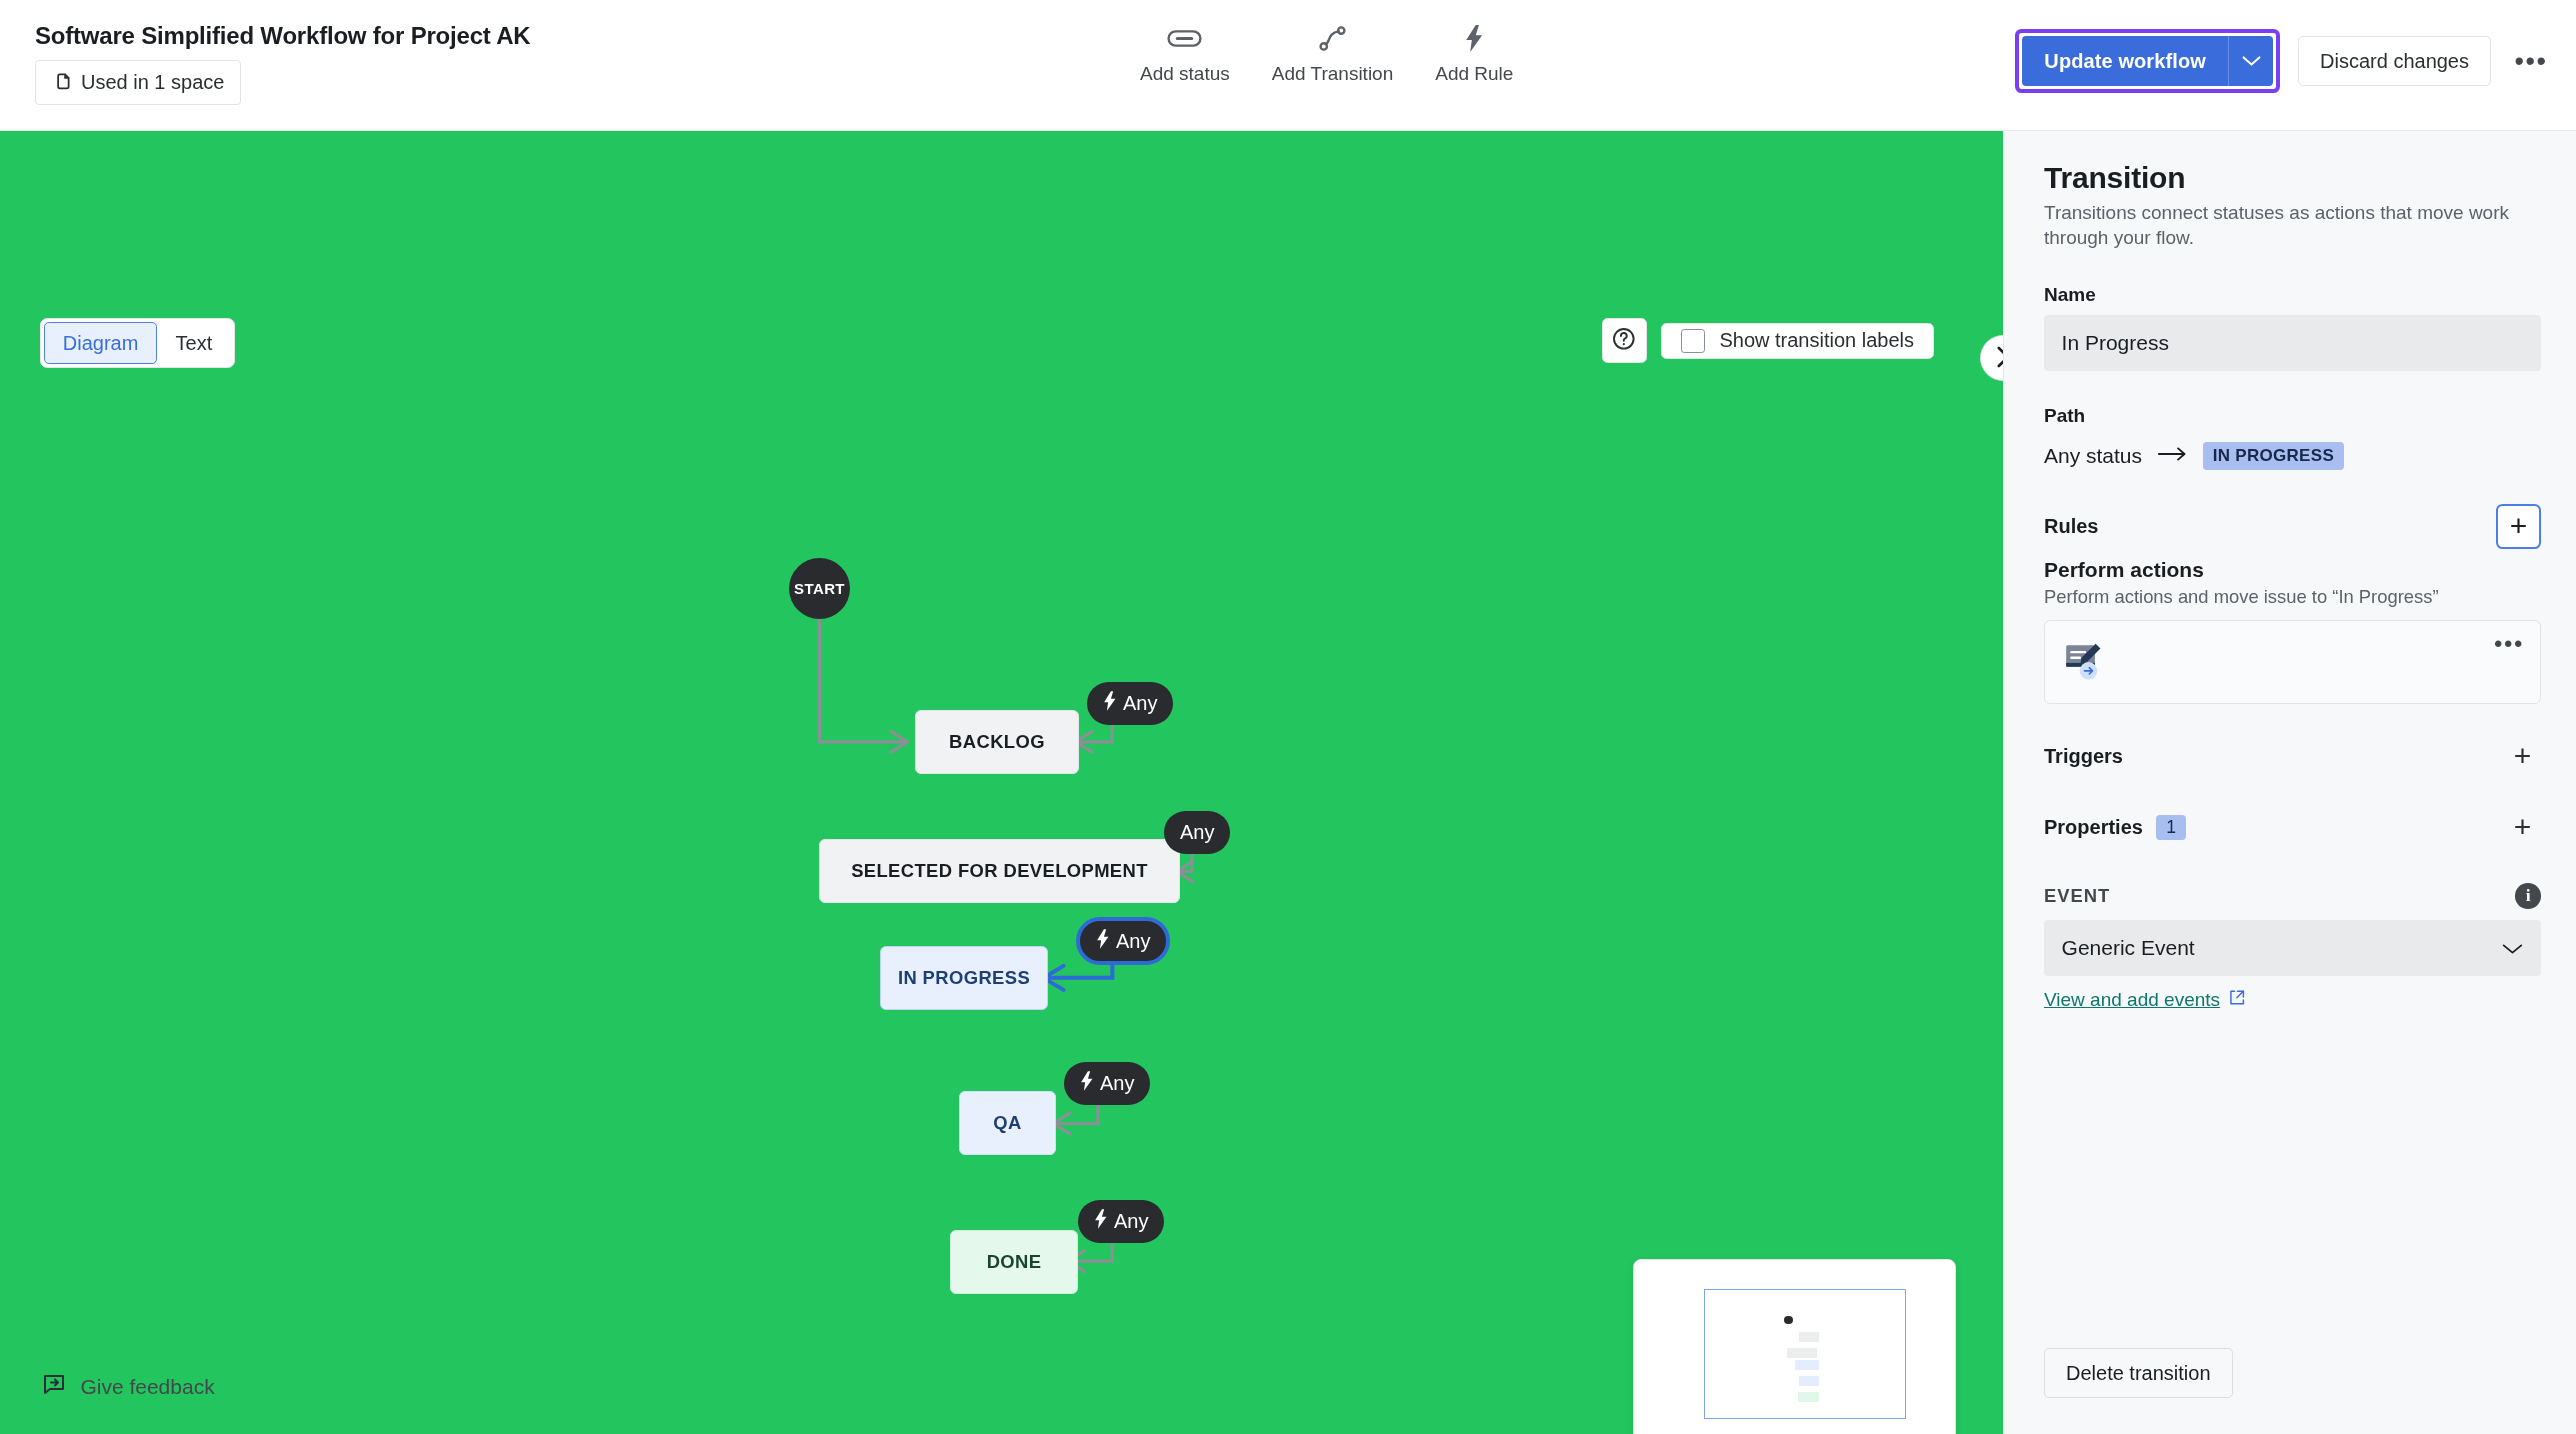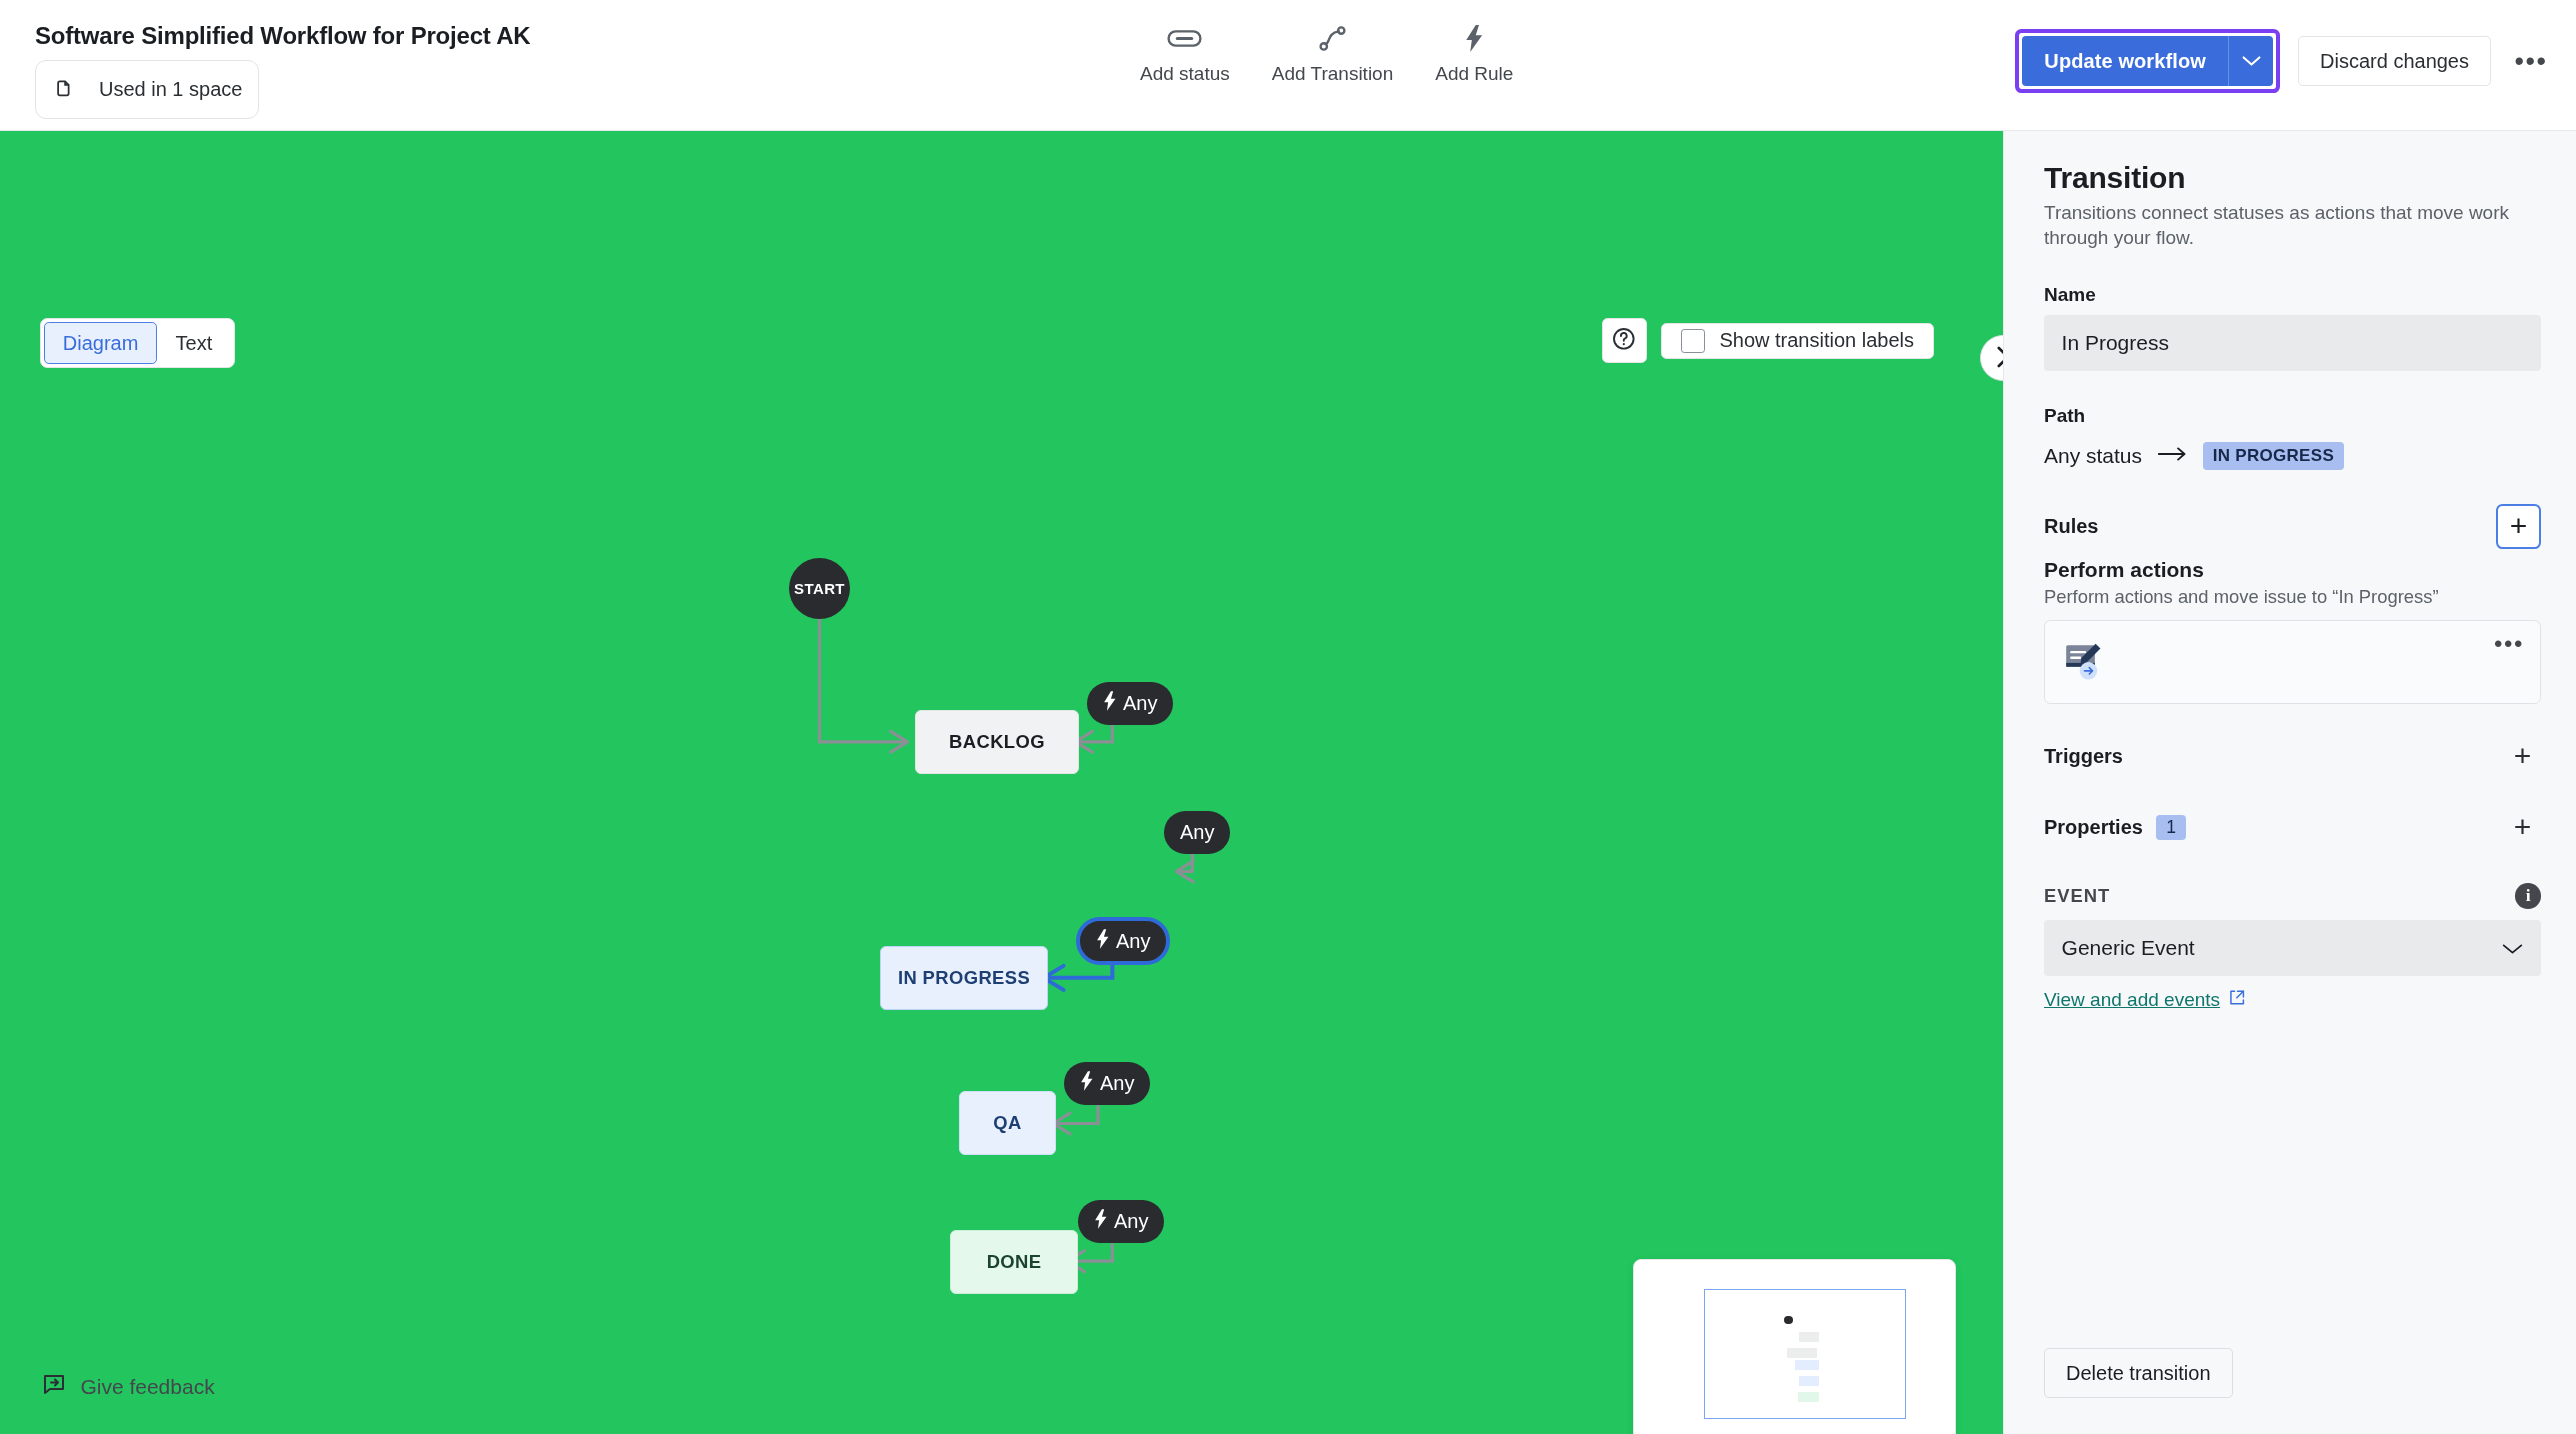"Used in 1 space" .space-chip { border-radius: 11px -> 4px; gap: 26px -> 8px; height: 59px -> 45px }
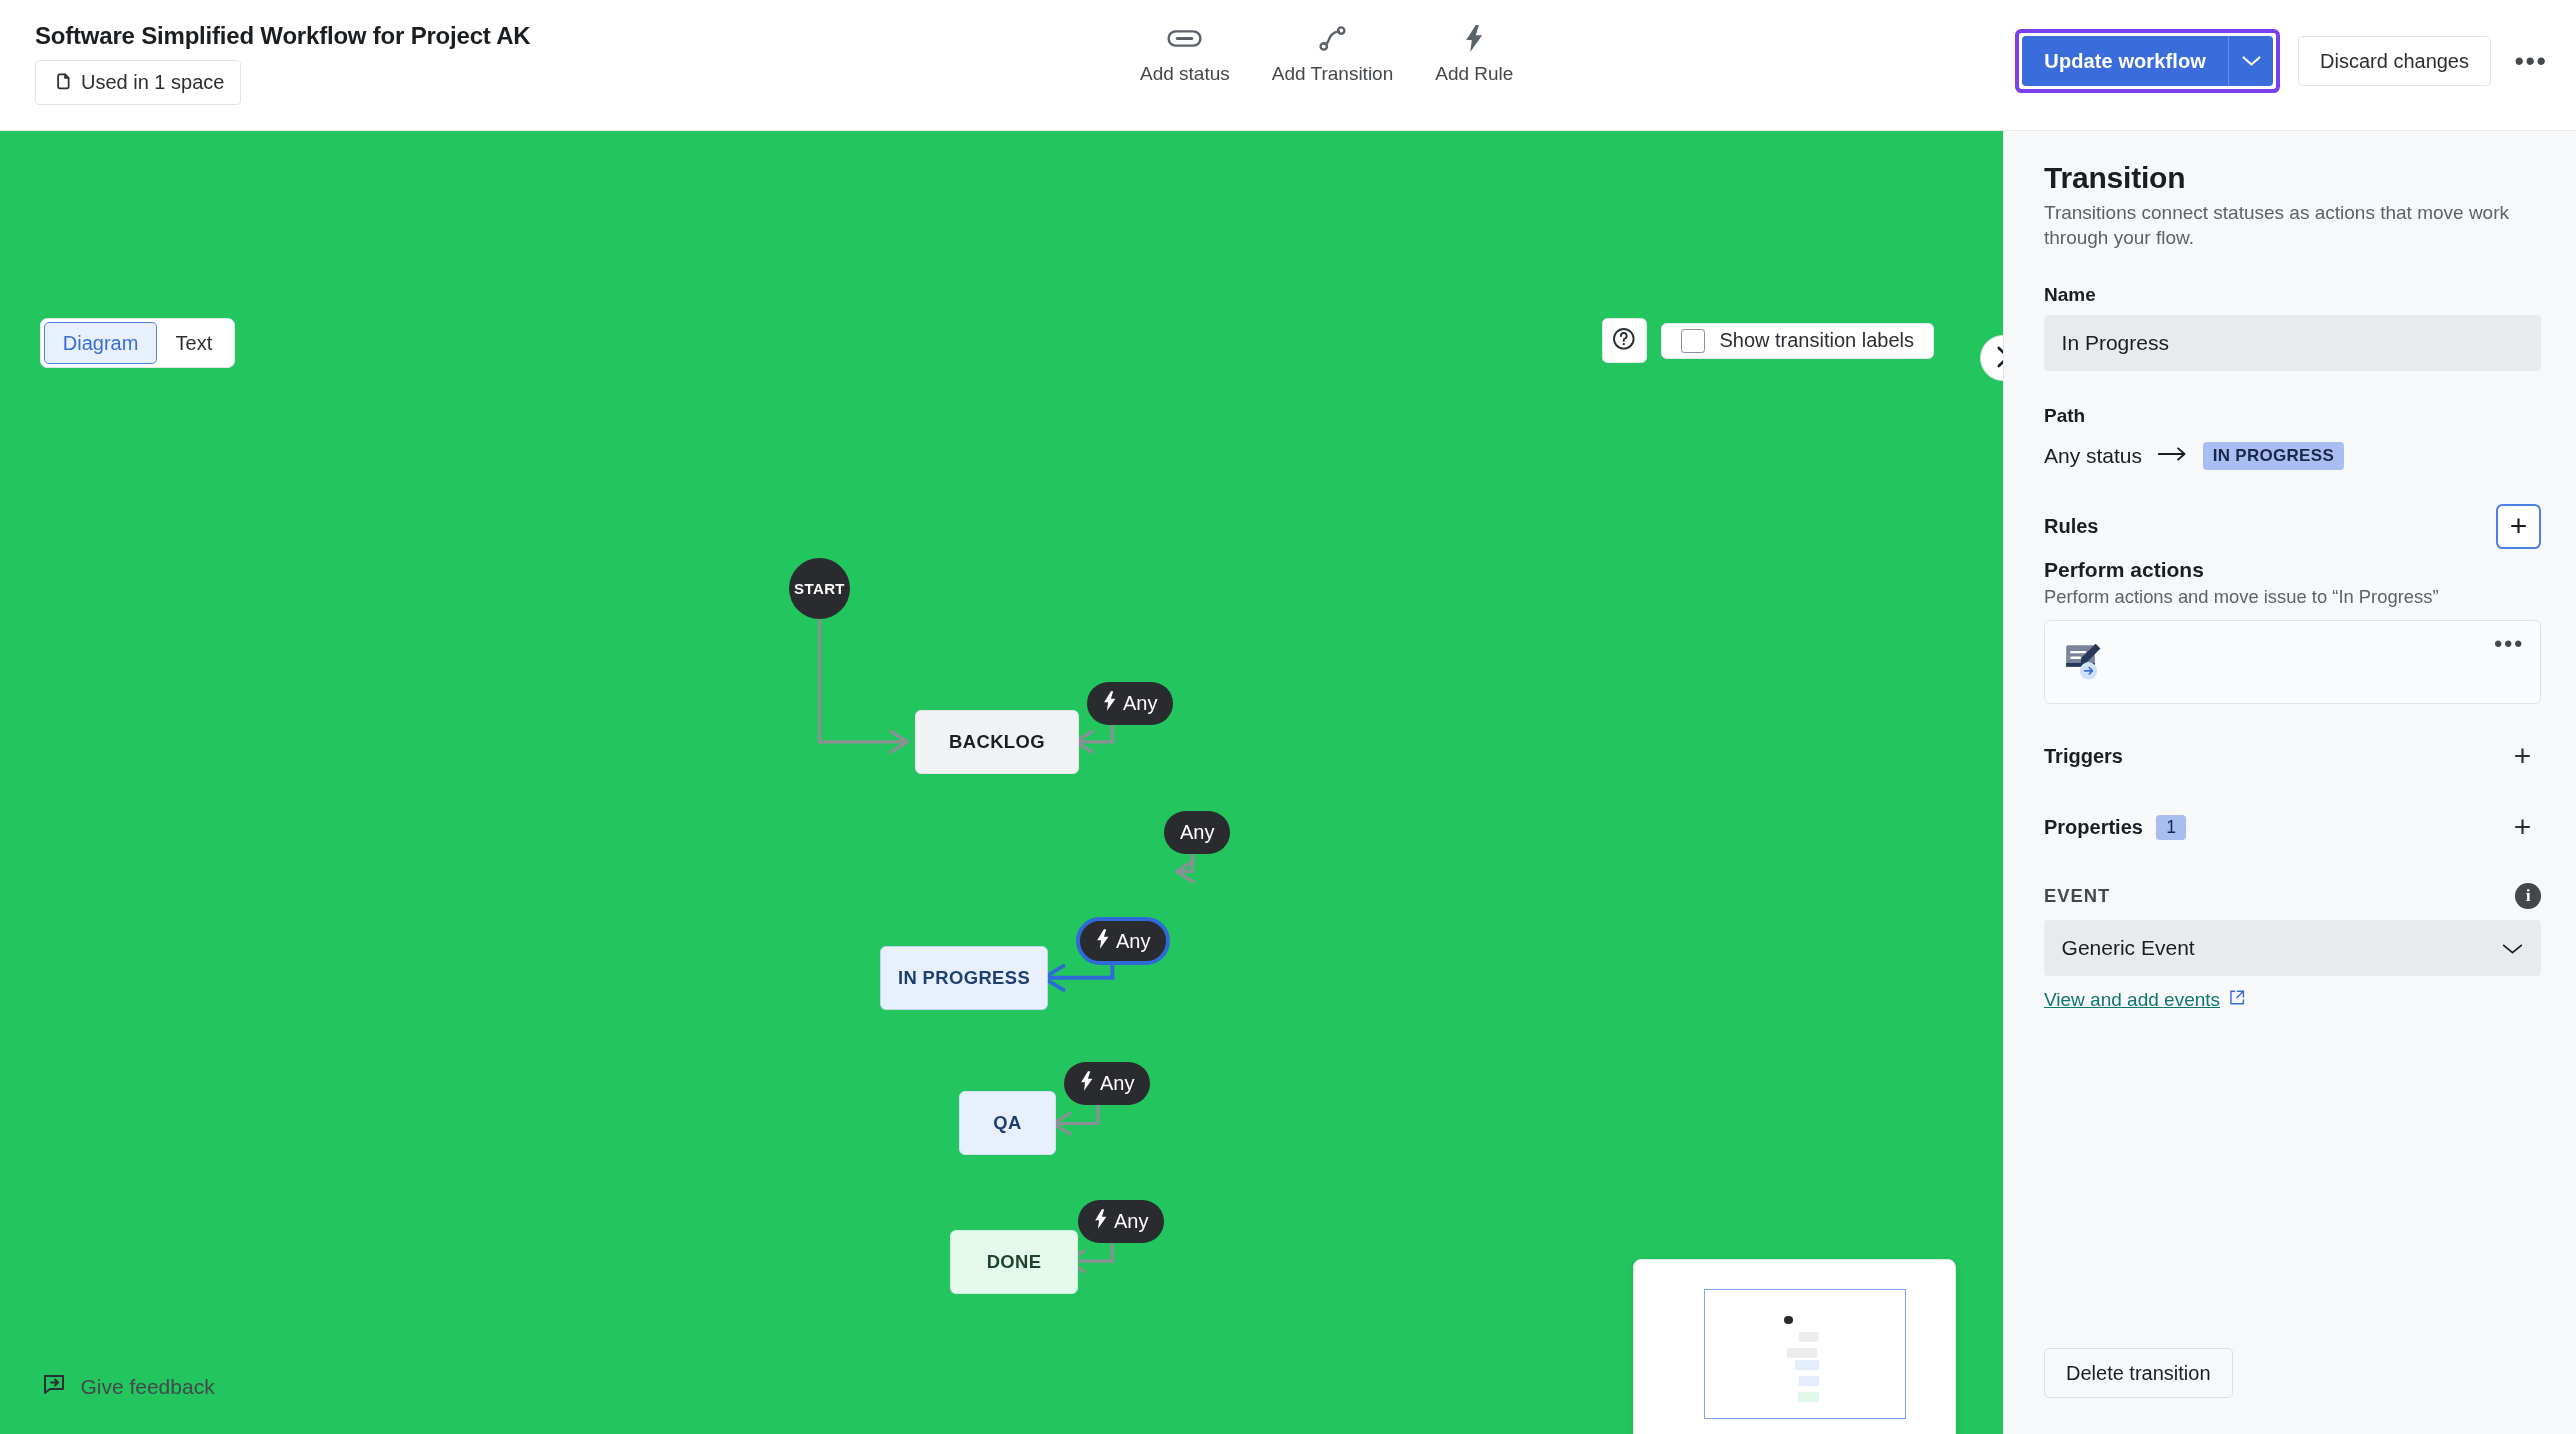"SELECTED FOR DEVELOPMENT" div.node { html: none -> <div> <span>SELECTED FOR DEVELOPMENT</span> </div> }
